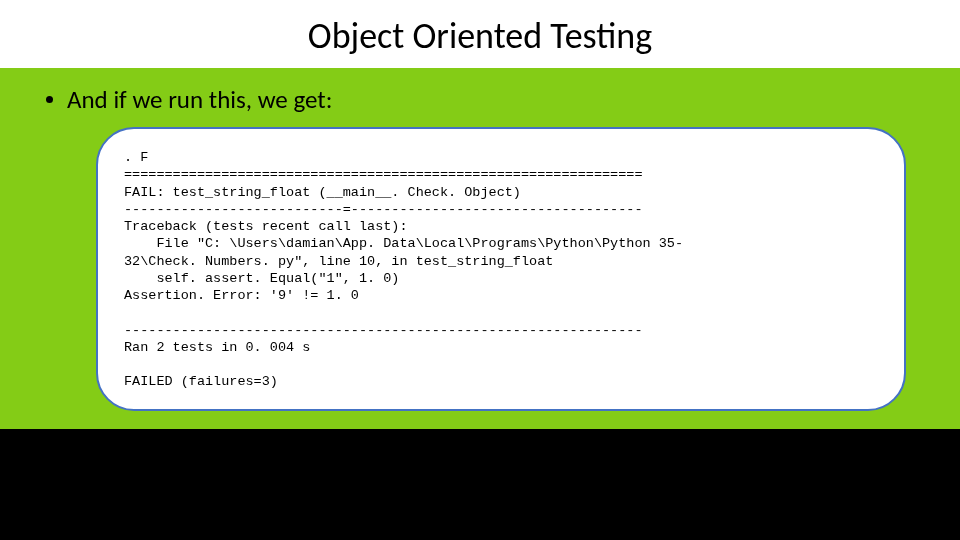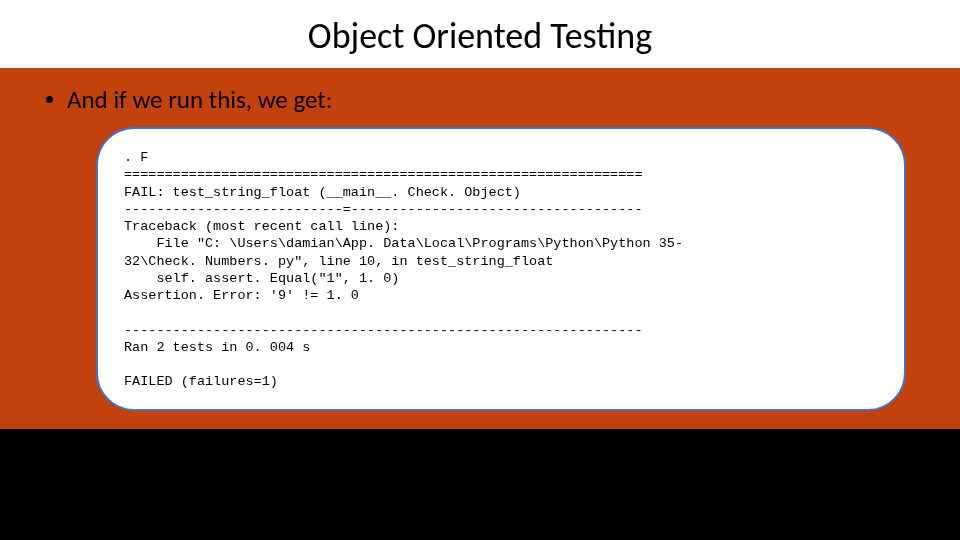"And if we run this," .content-area { background: #c2410c -> #84cc16 }
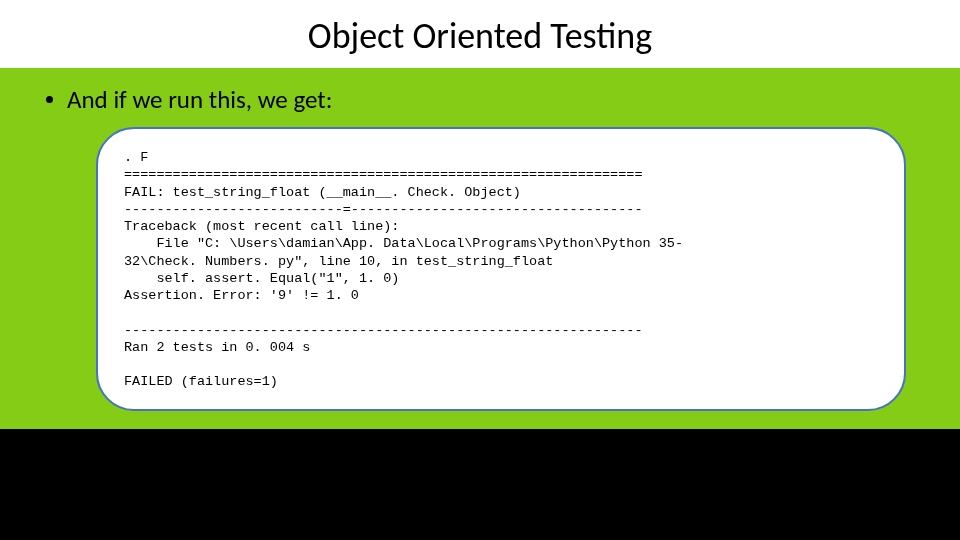"Traceback (most recent call line):" span { text: most recent call line -> tests recent call last }
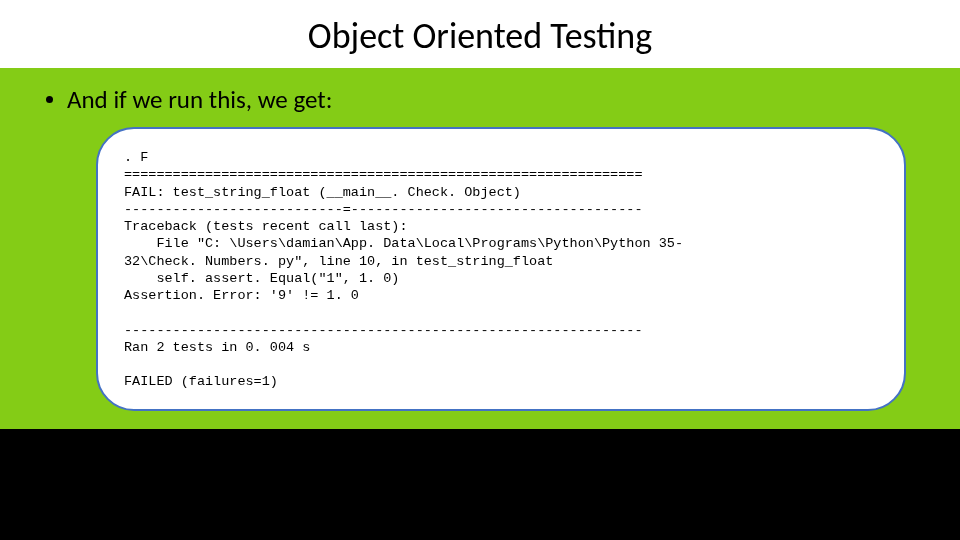"FAILED (failures=1)" span { text: 1 -> 3 }
